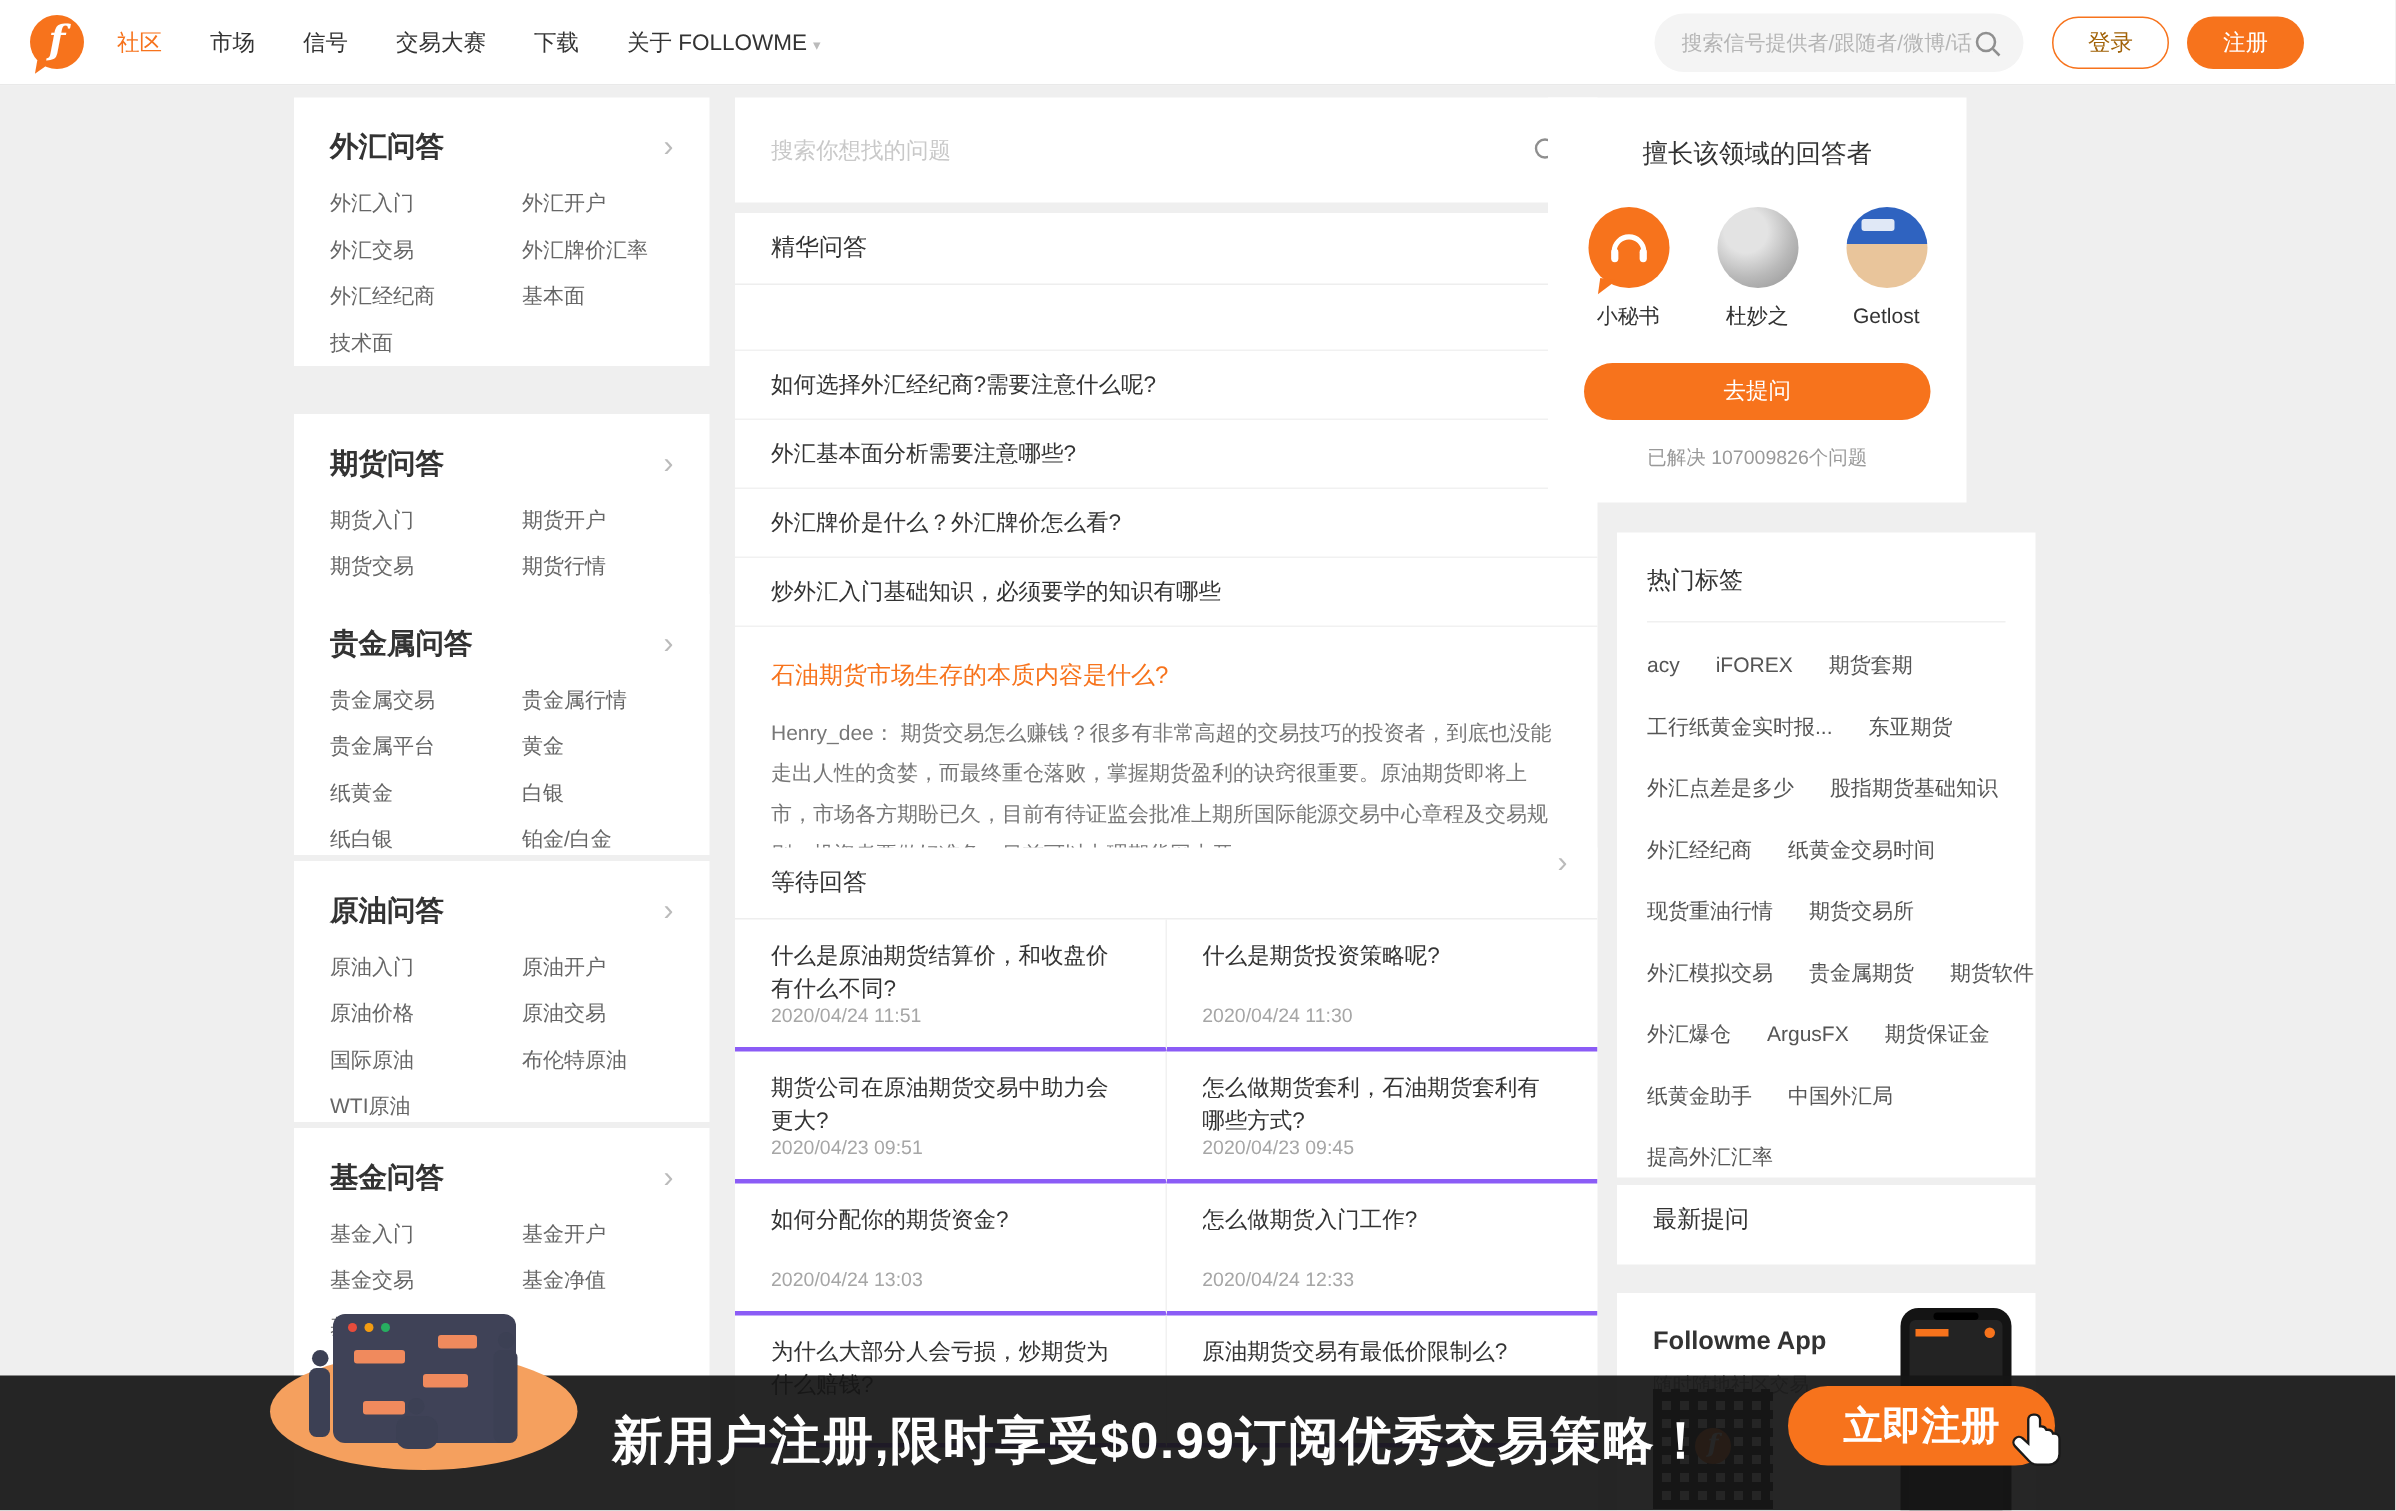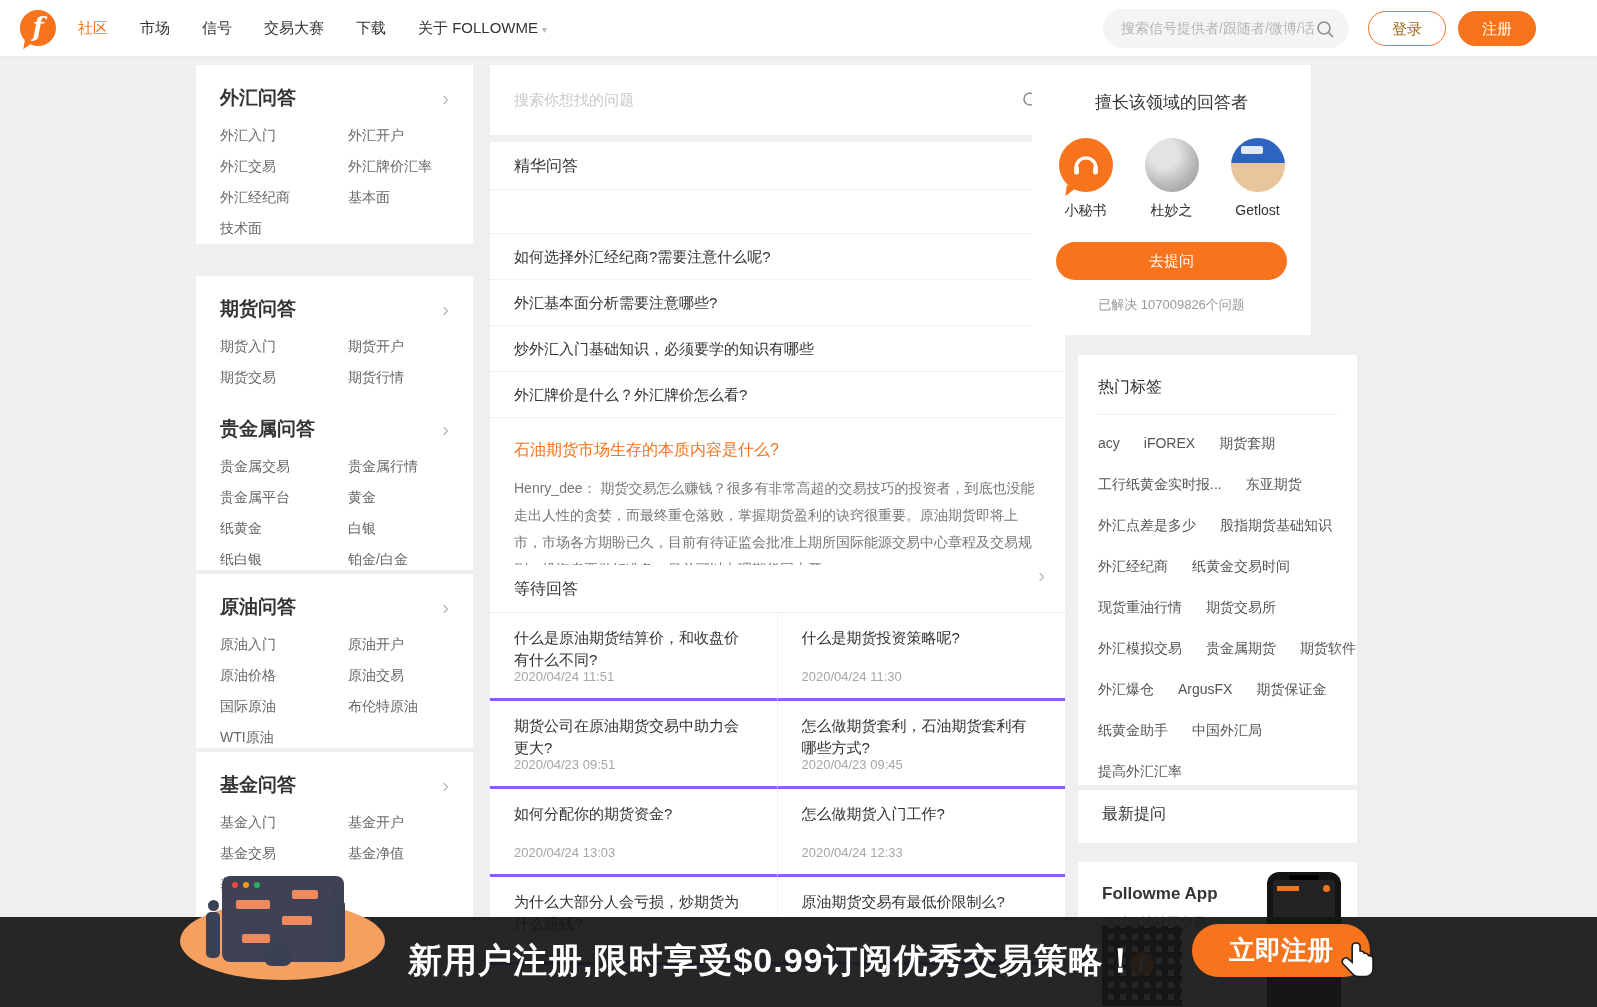"炒外汇入门基础知识，必须要学的知识有哪些" div.q-row { order: before "外汇牌价是什么？外汇牌价怎么看?" -> after "外汇牌价是什么？外汇牌价怎么看?" }
